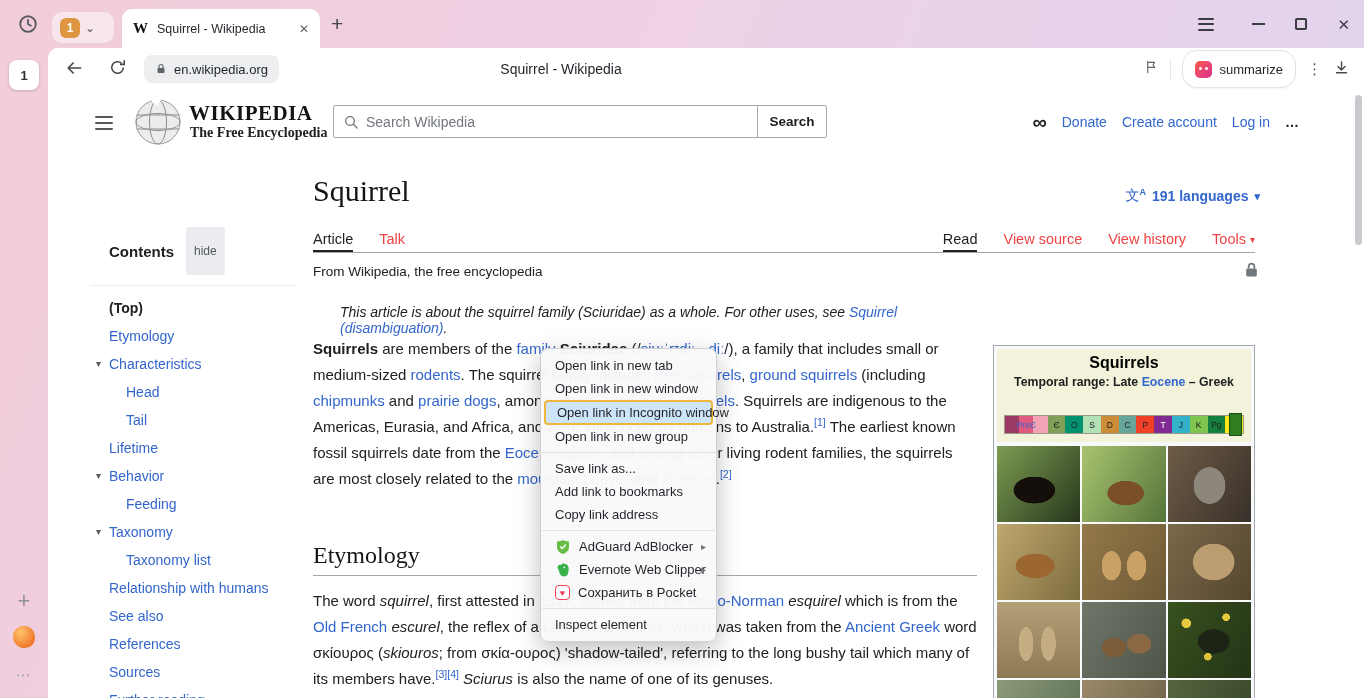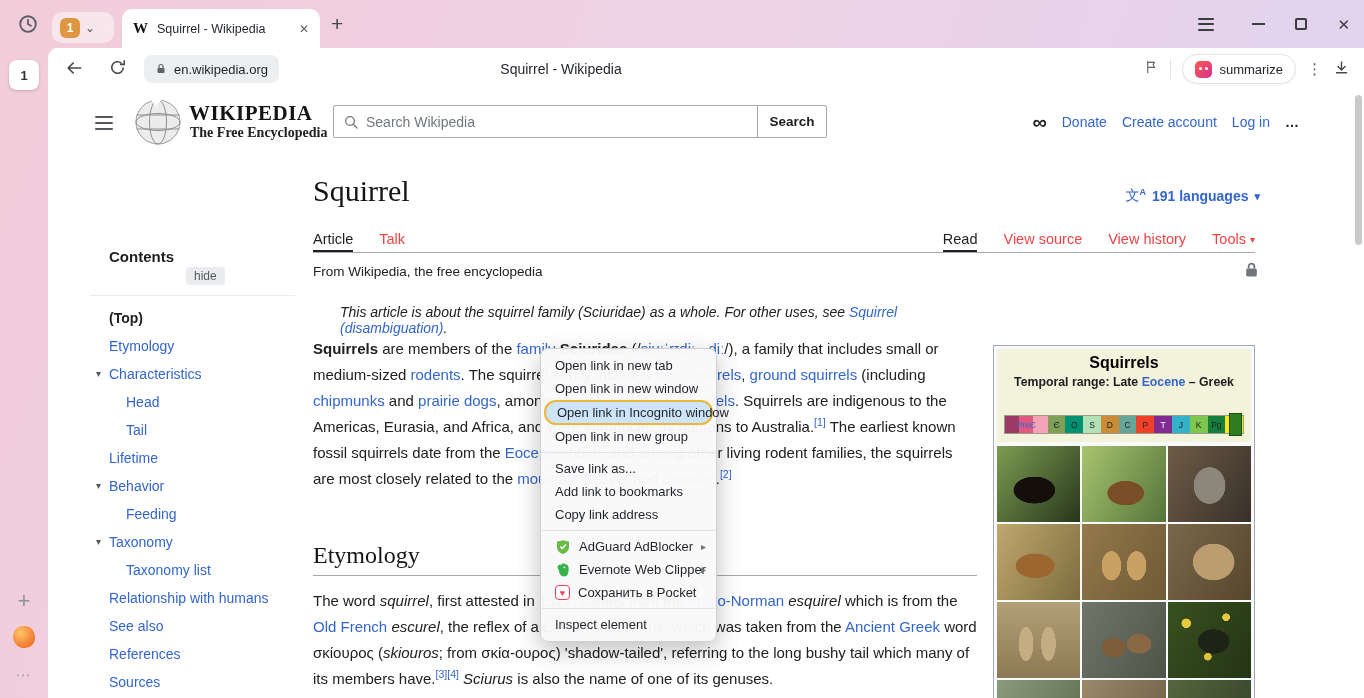"summarize" .sumchip { height: 30px -> 38px }
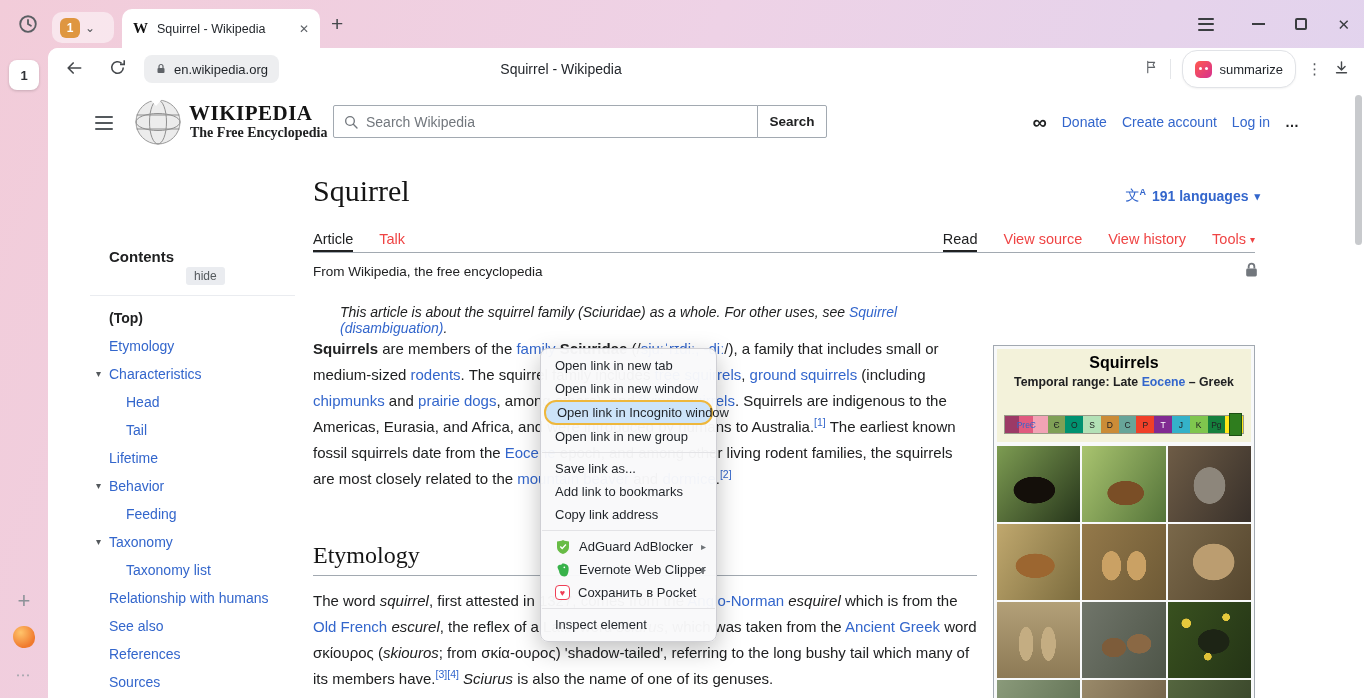"hide" .toc-hide { margin-top: 40px -> none; padding: 2px 8px -> 17px 8px }
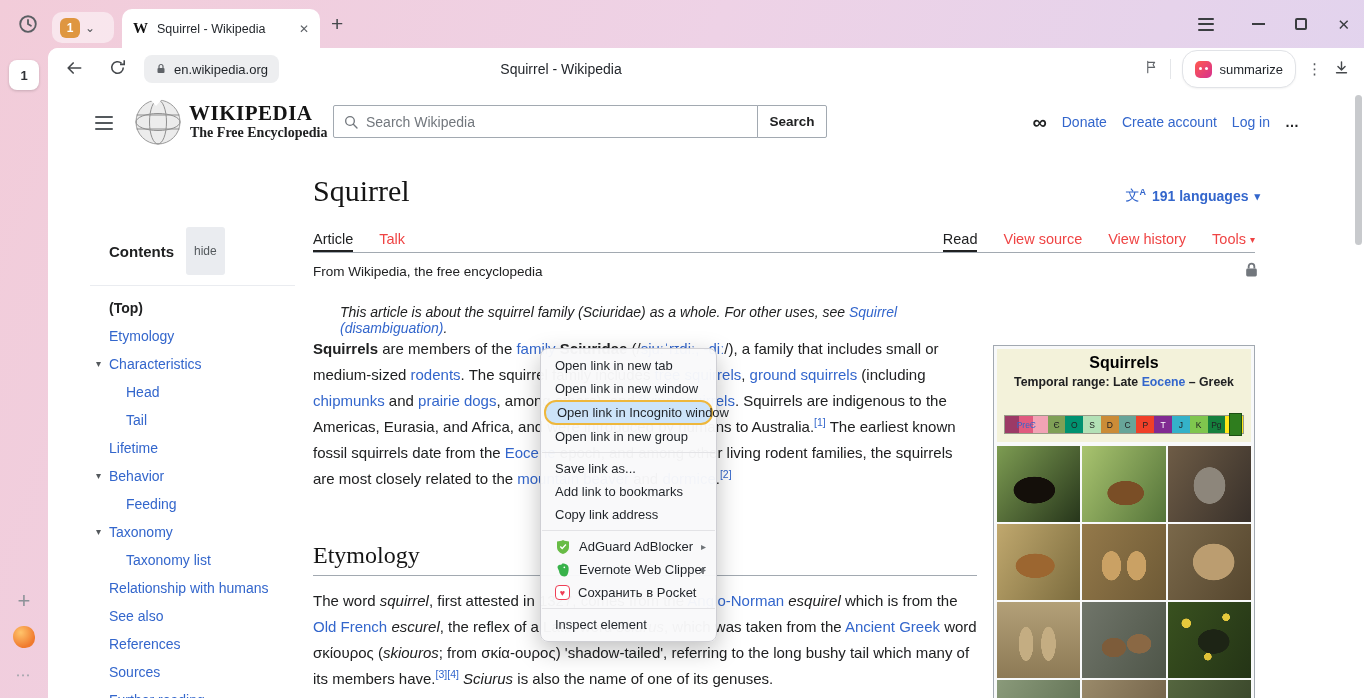"Open link in Incognito window" .ctx-item.hl { border-radius: 12px -> 4px }
